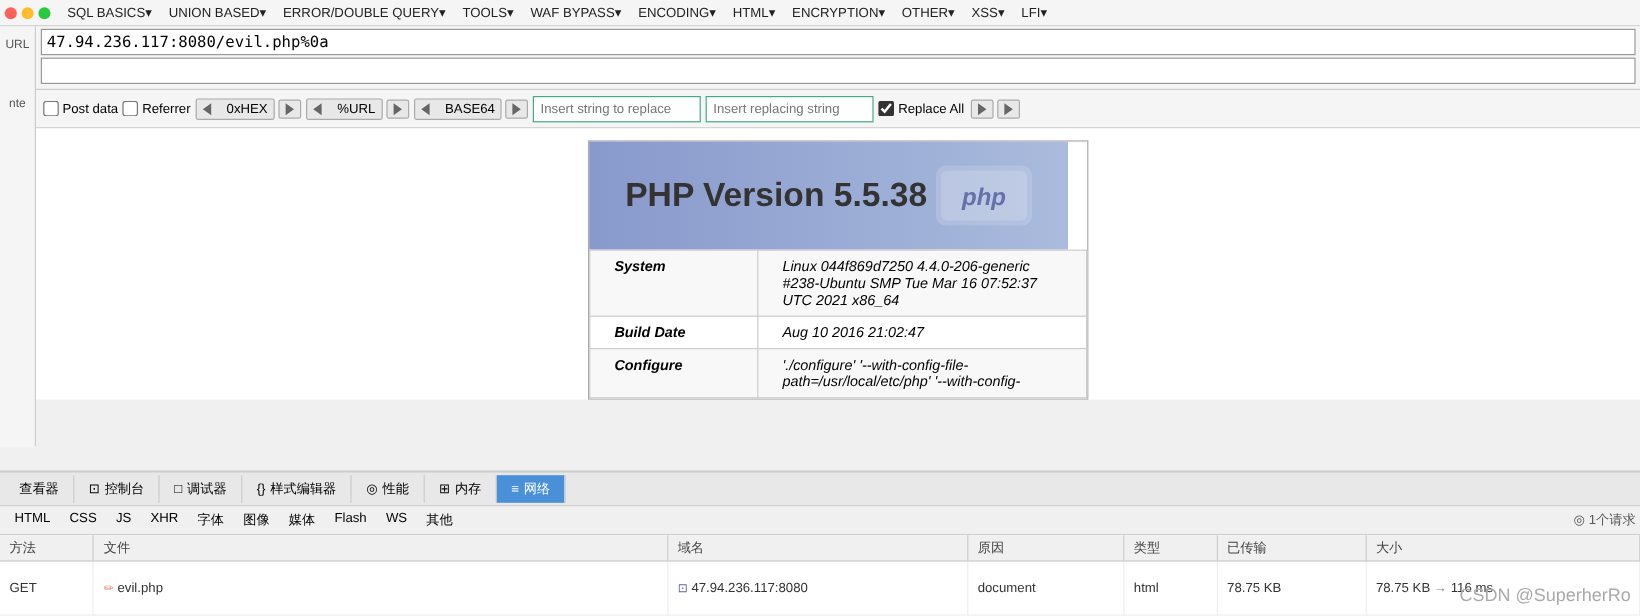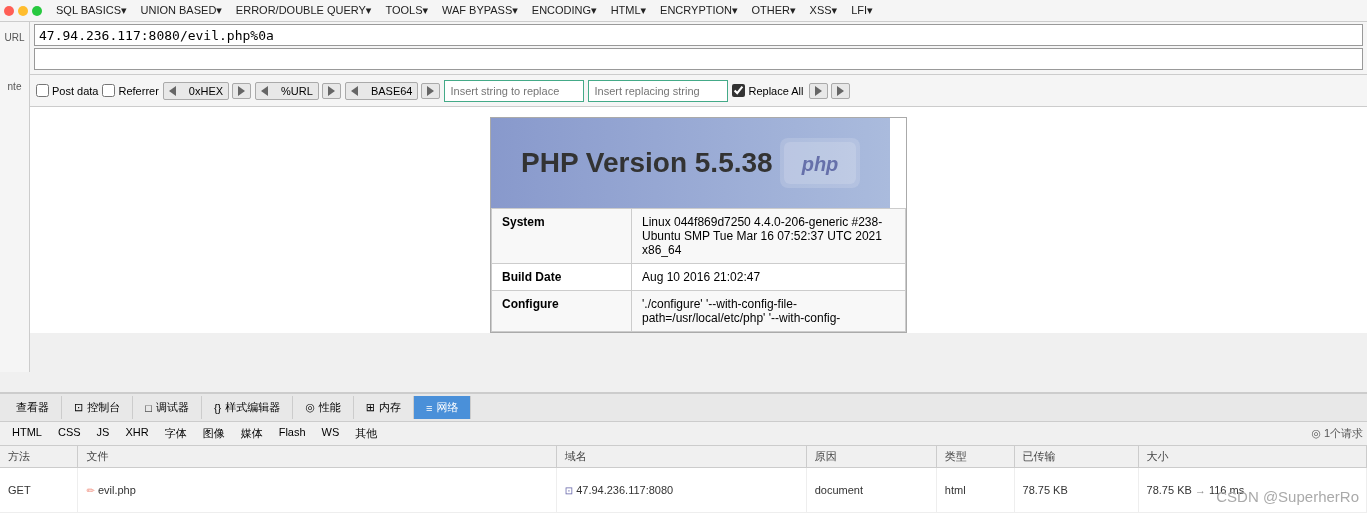"System" .php-table td { font-style: none -> italic; padding: 6px 10px -> 6px 20px }
